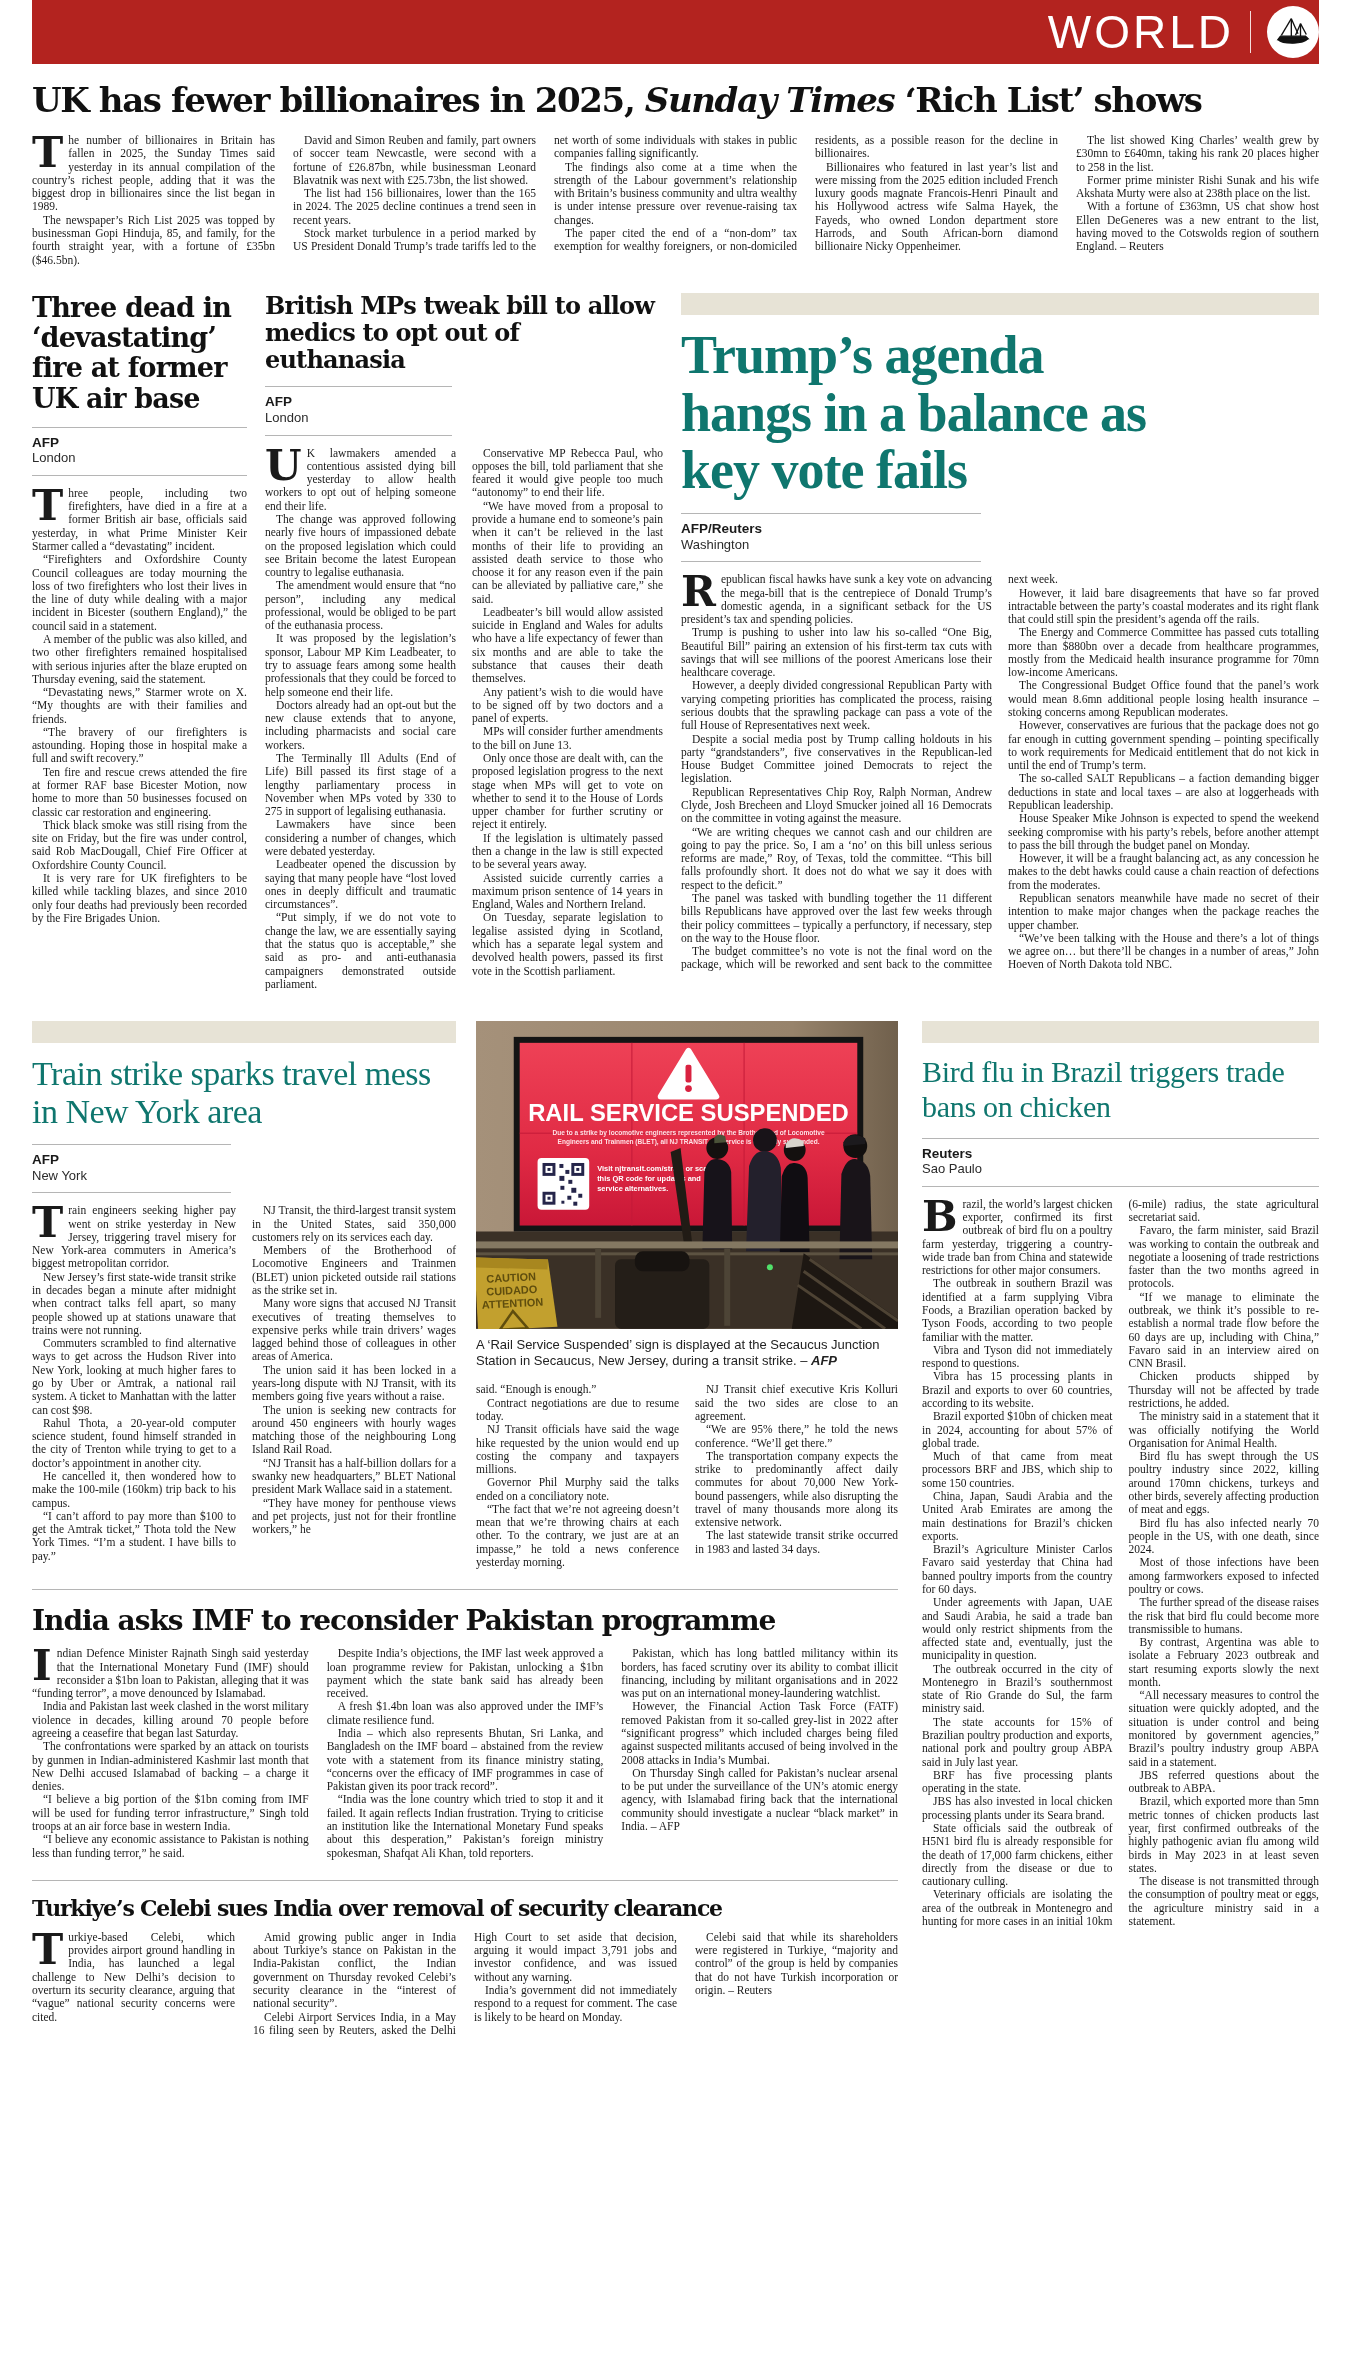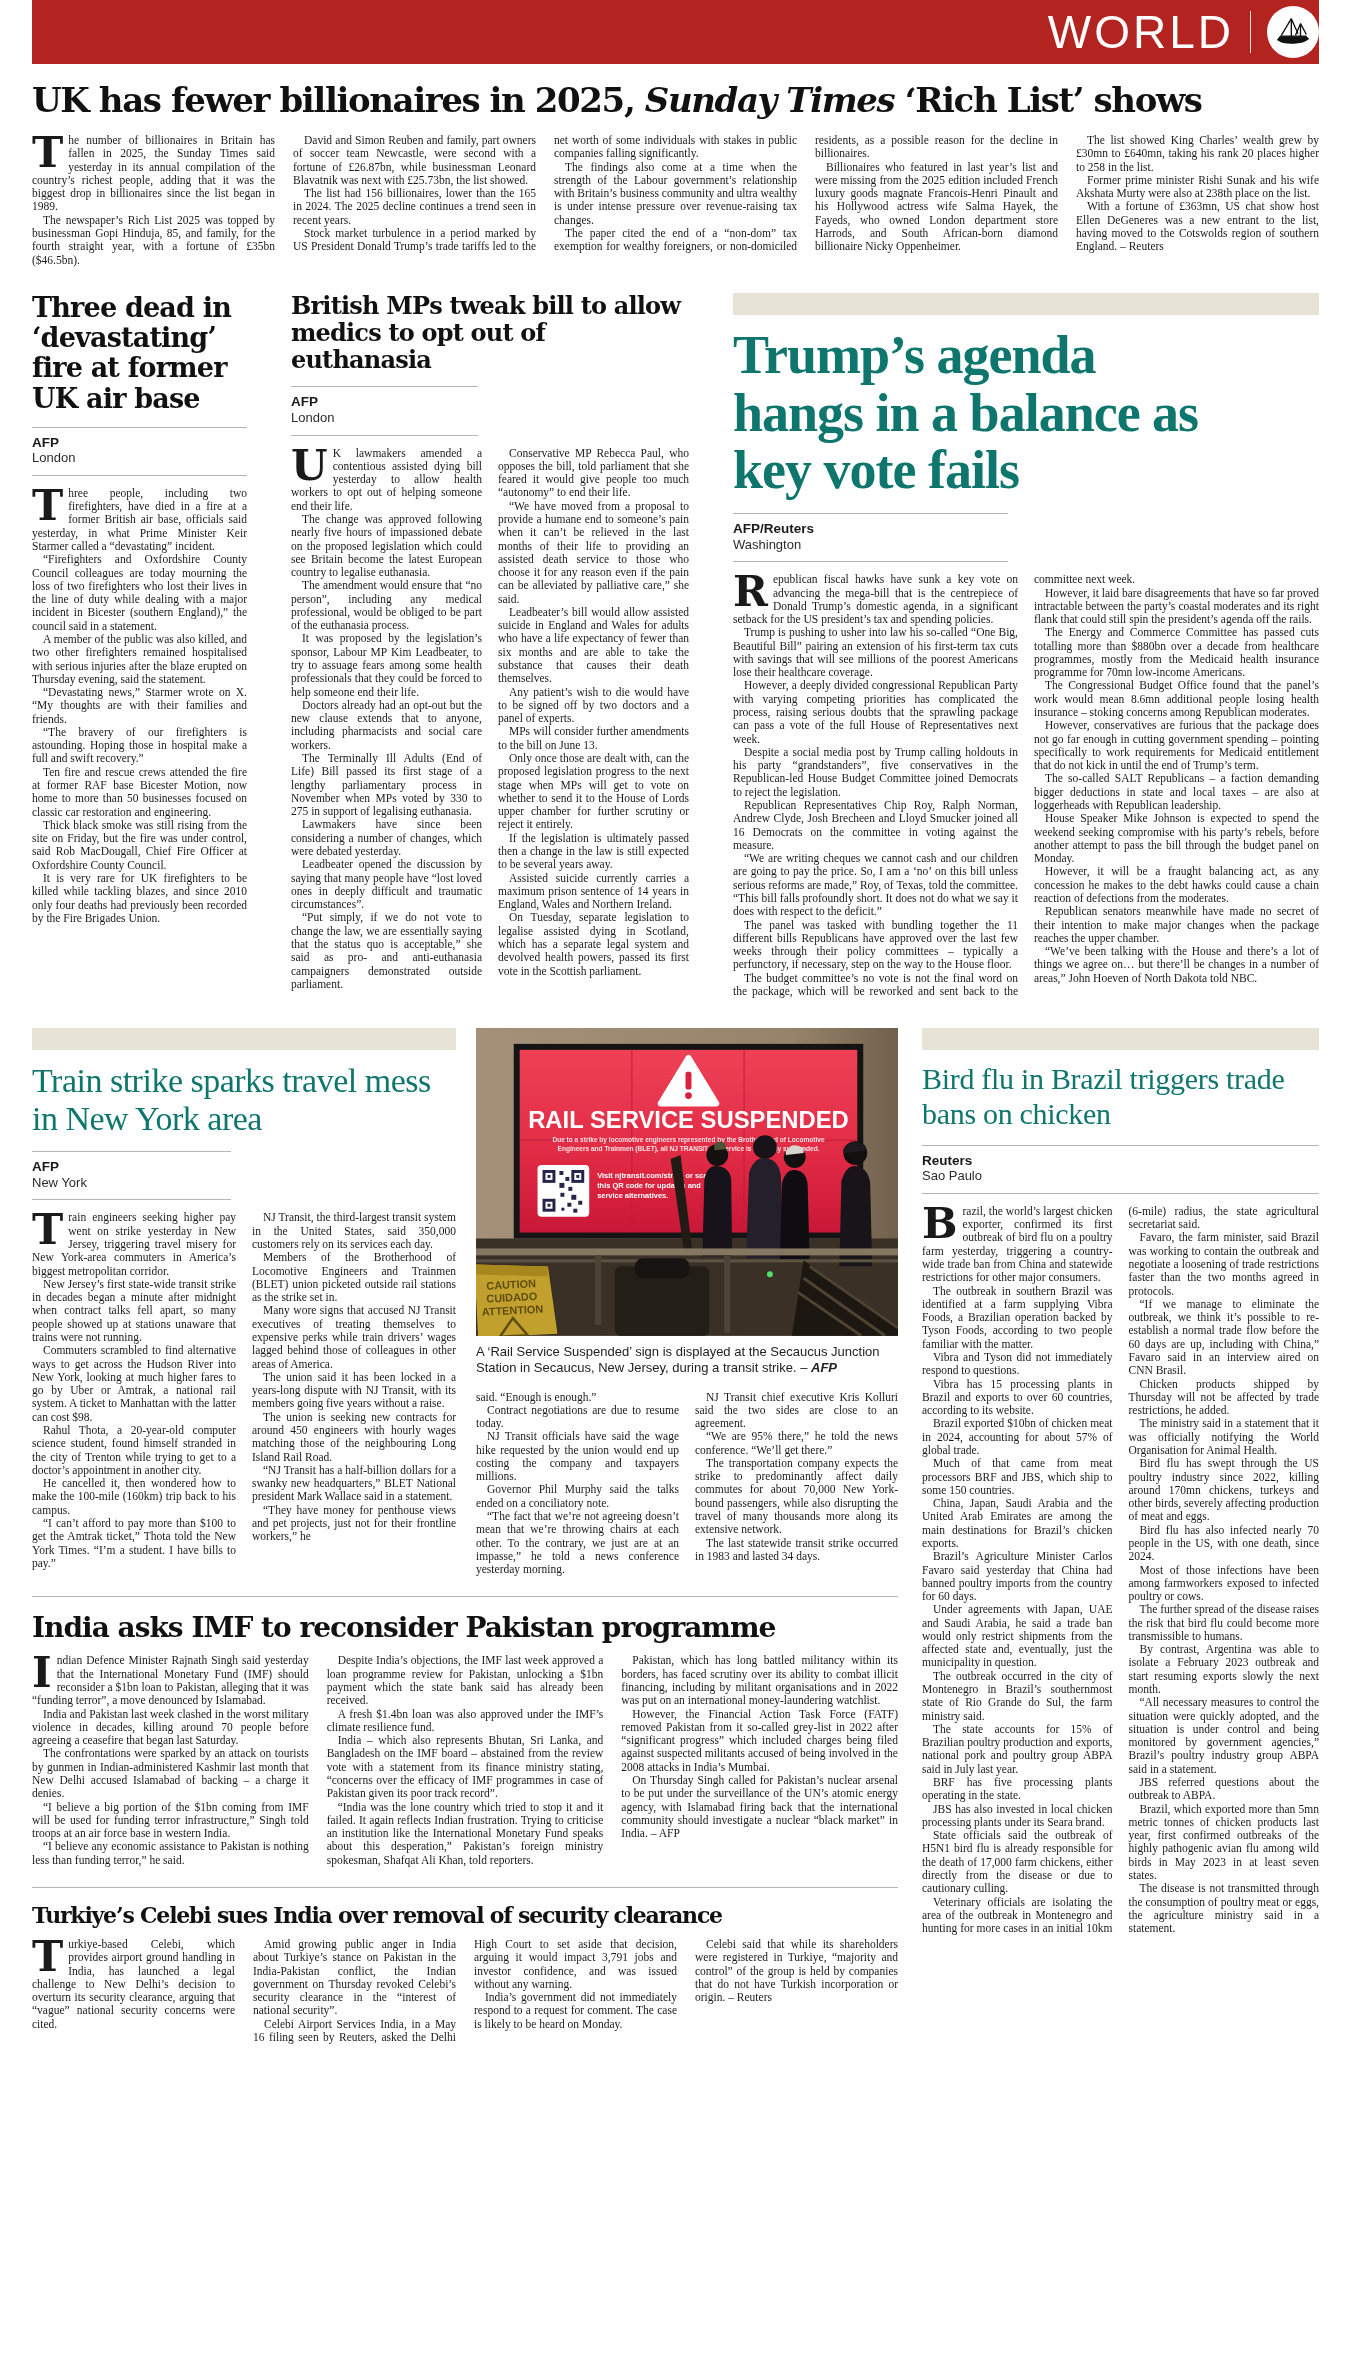"Three dead in ‘devastating’ fire" .mid-band { column-gap: 44px -> 18px }
